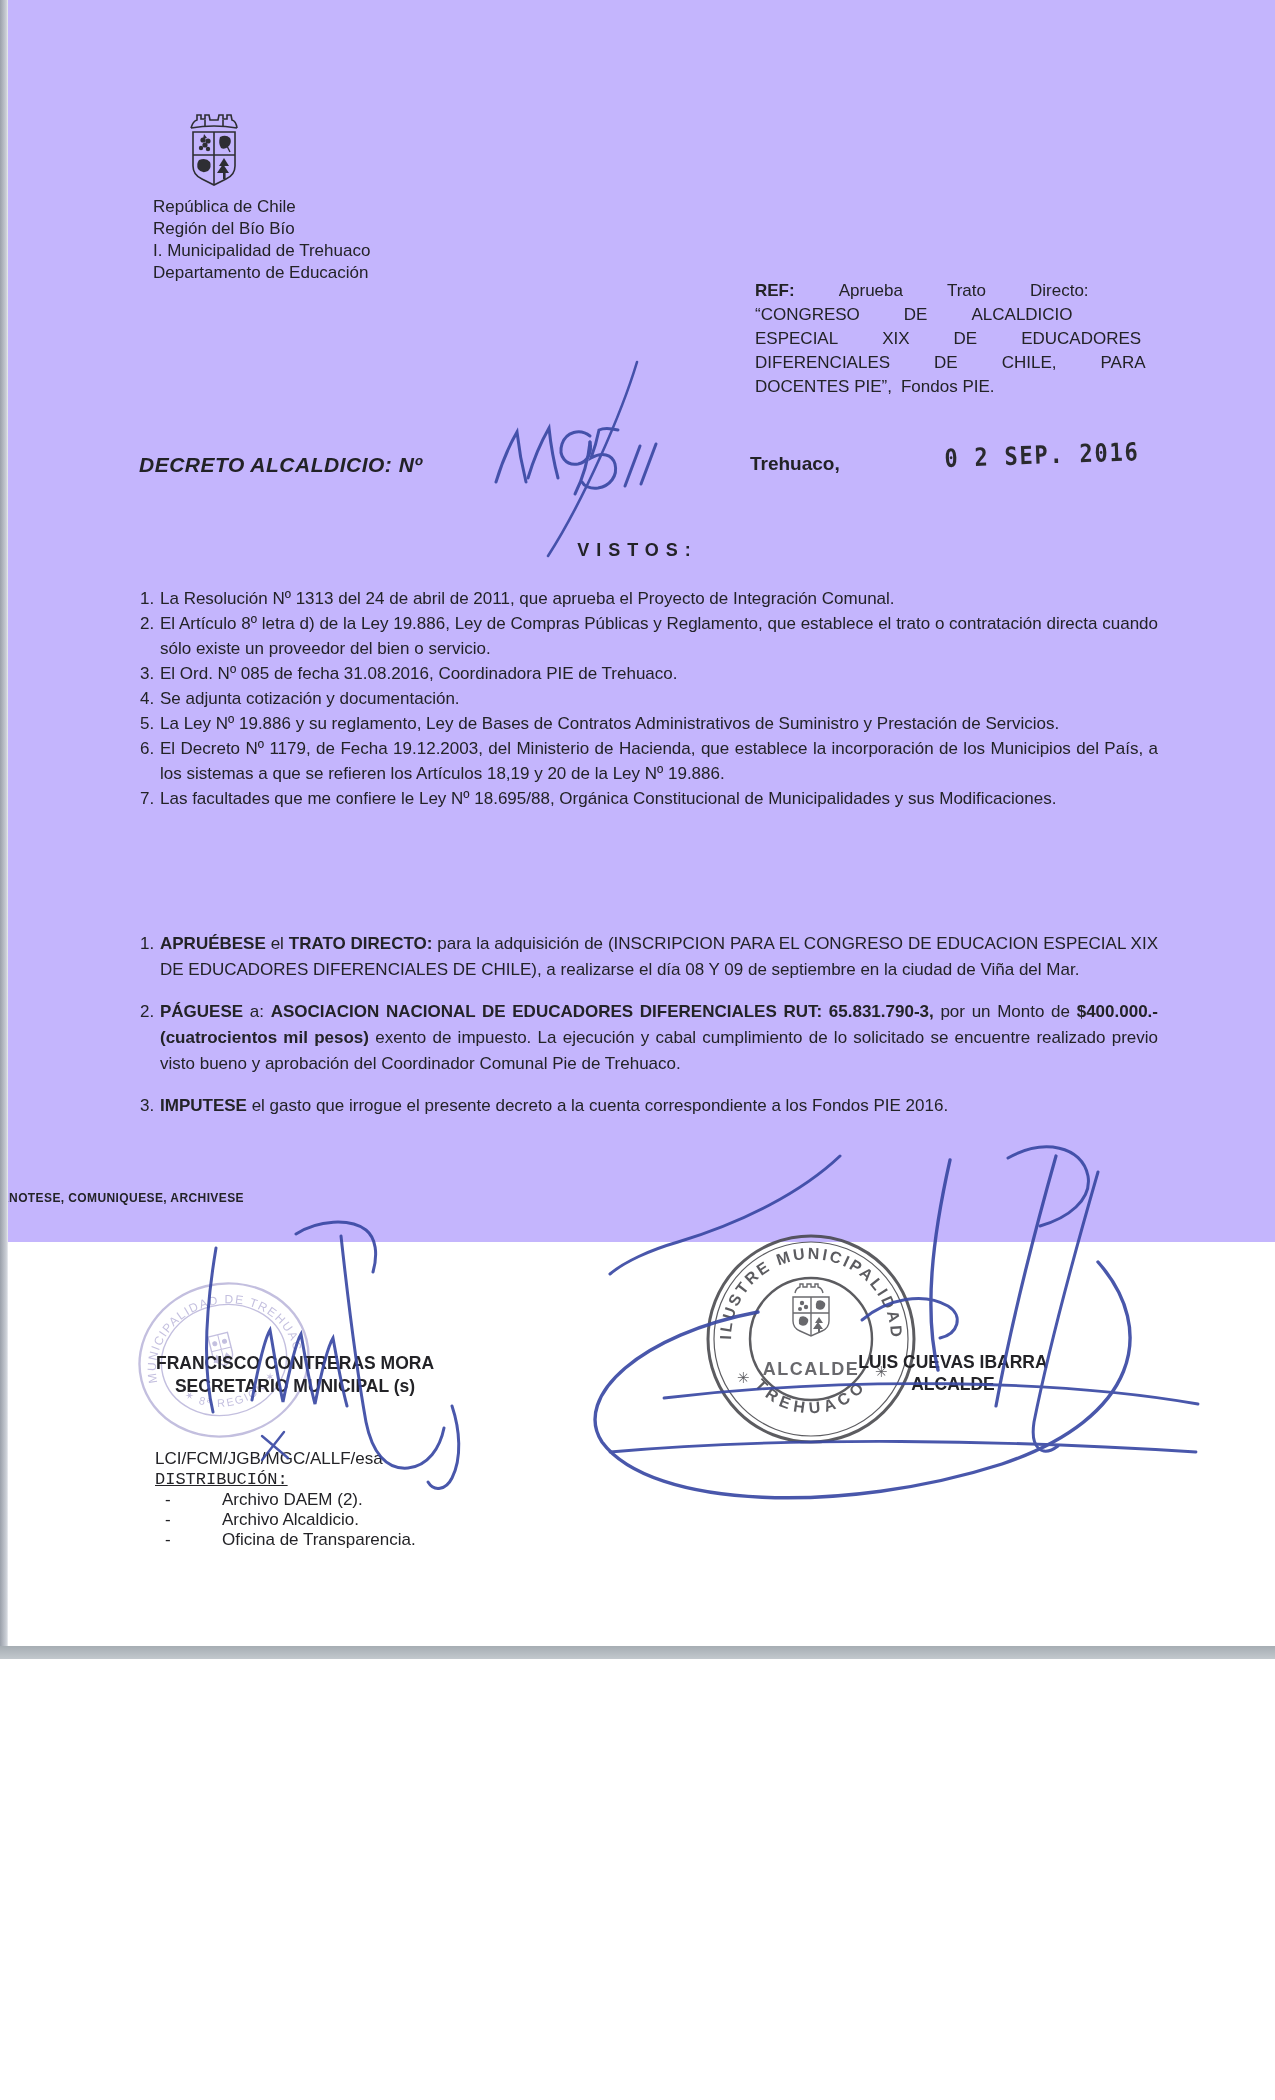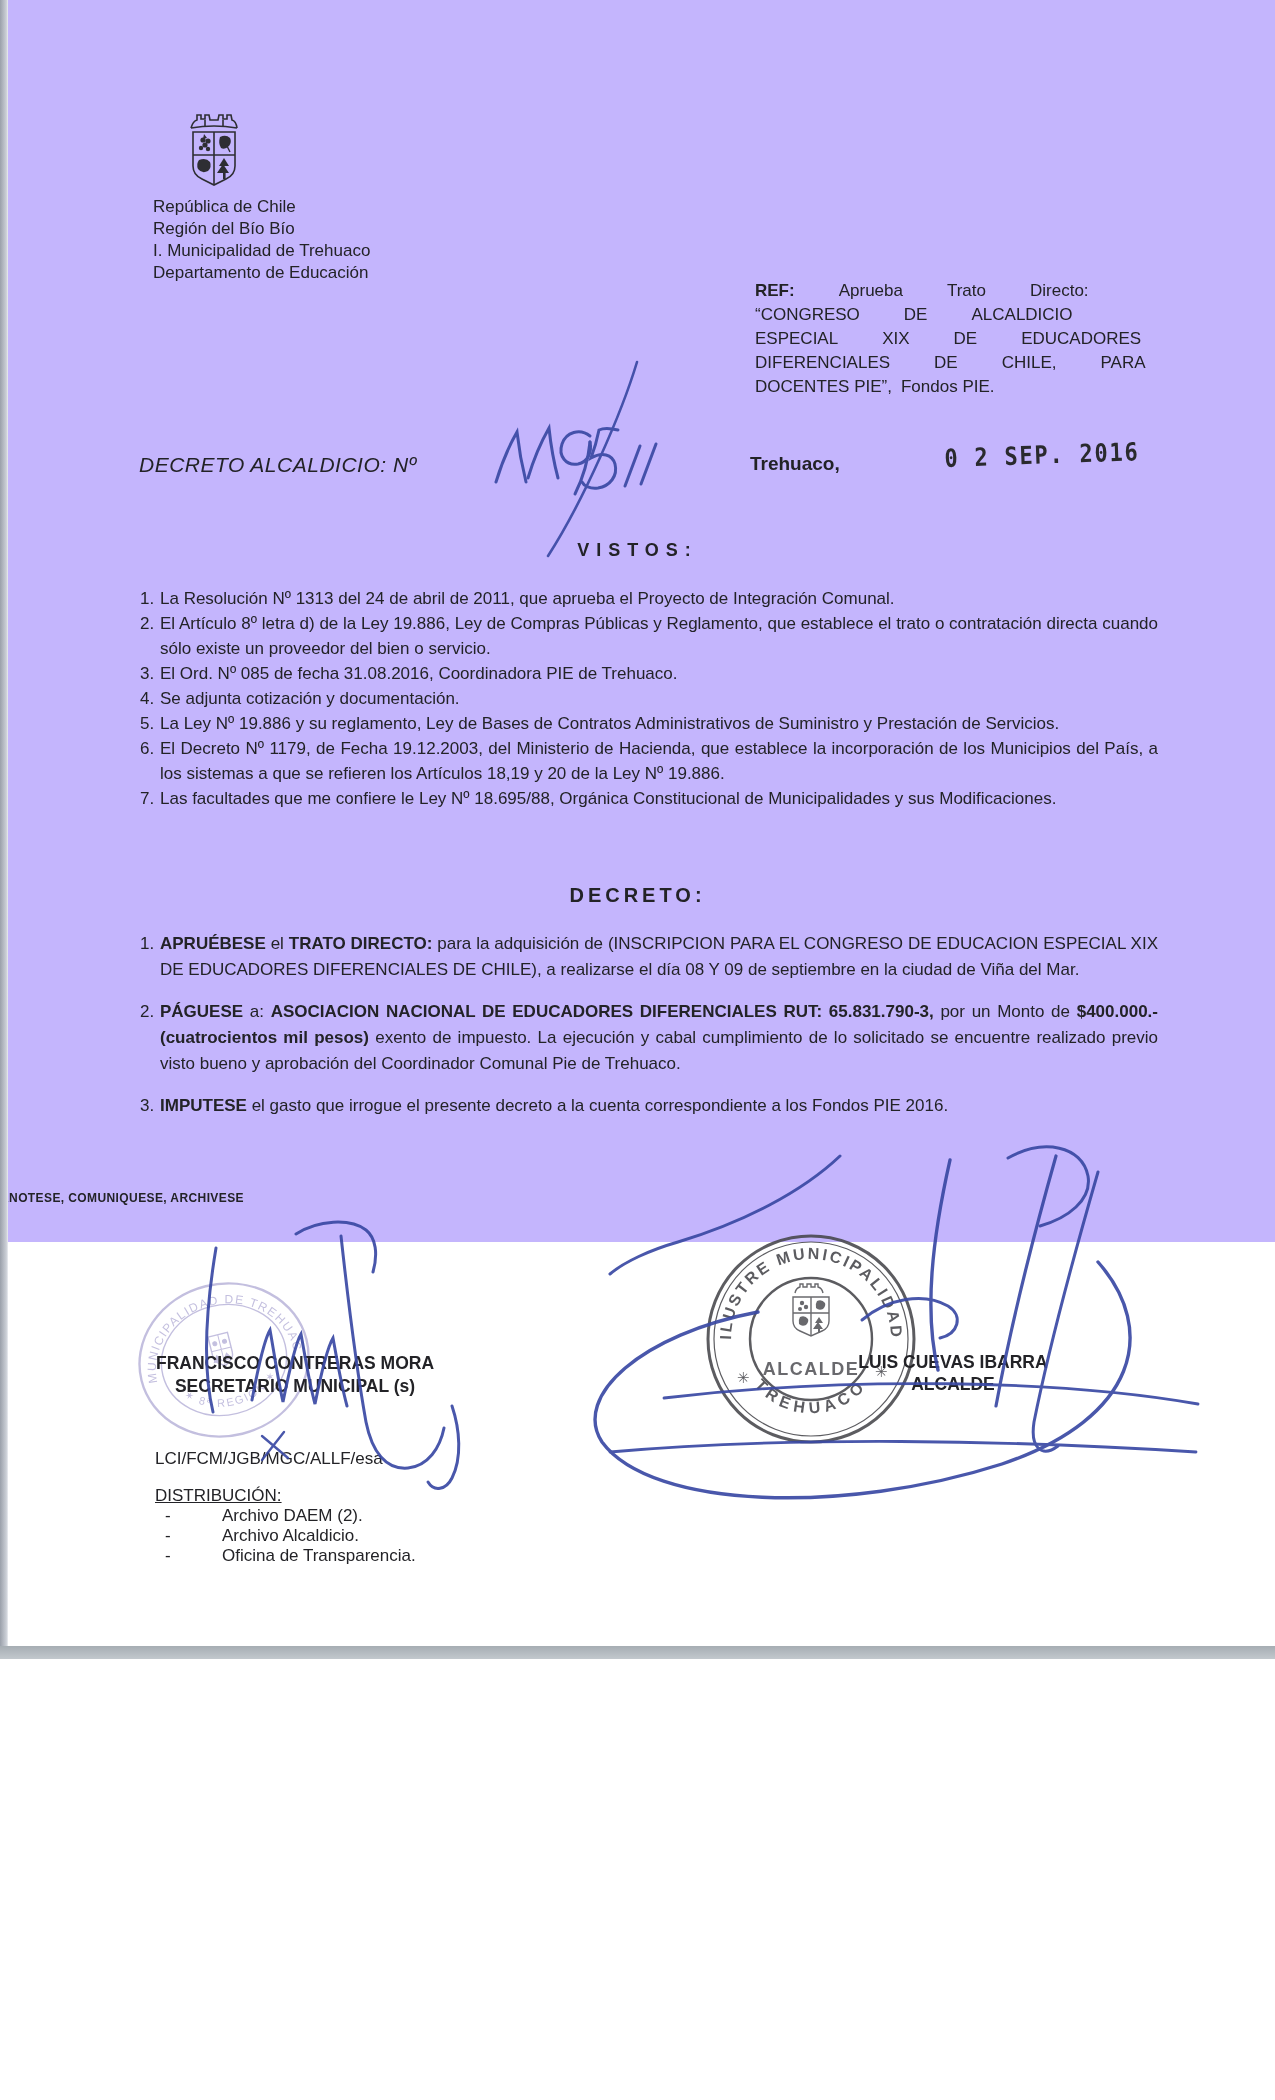"DECRETO ALCALDICIO: Nº" .decree-label { font-weight: normal -> bold }
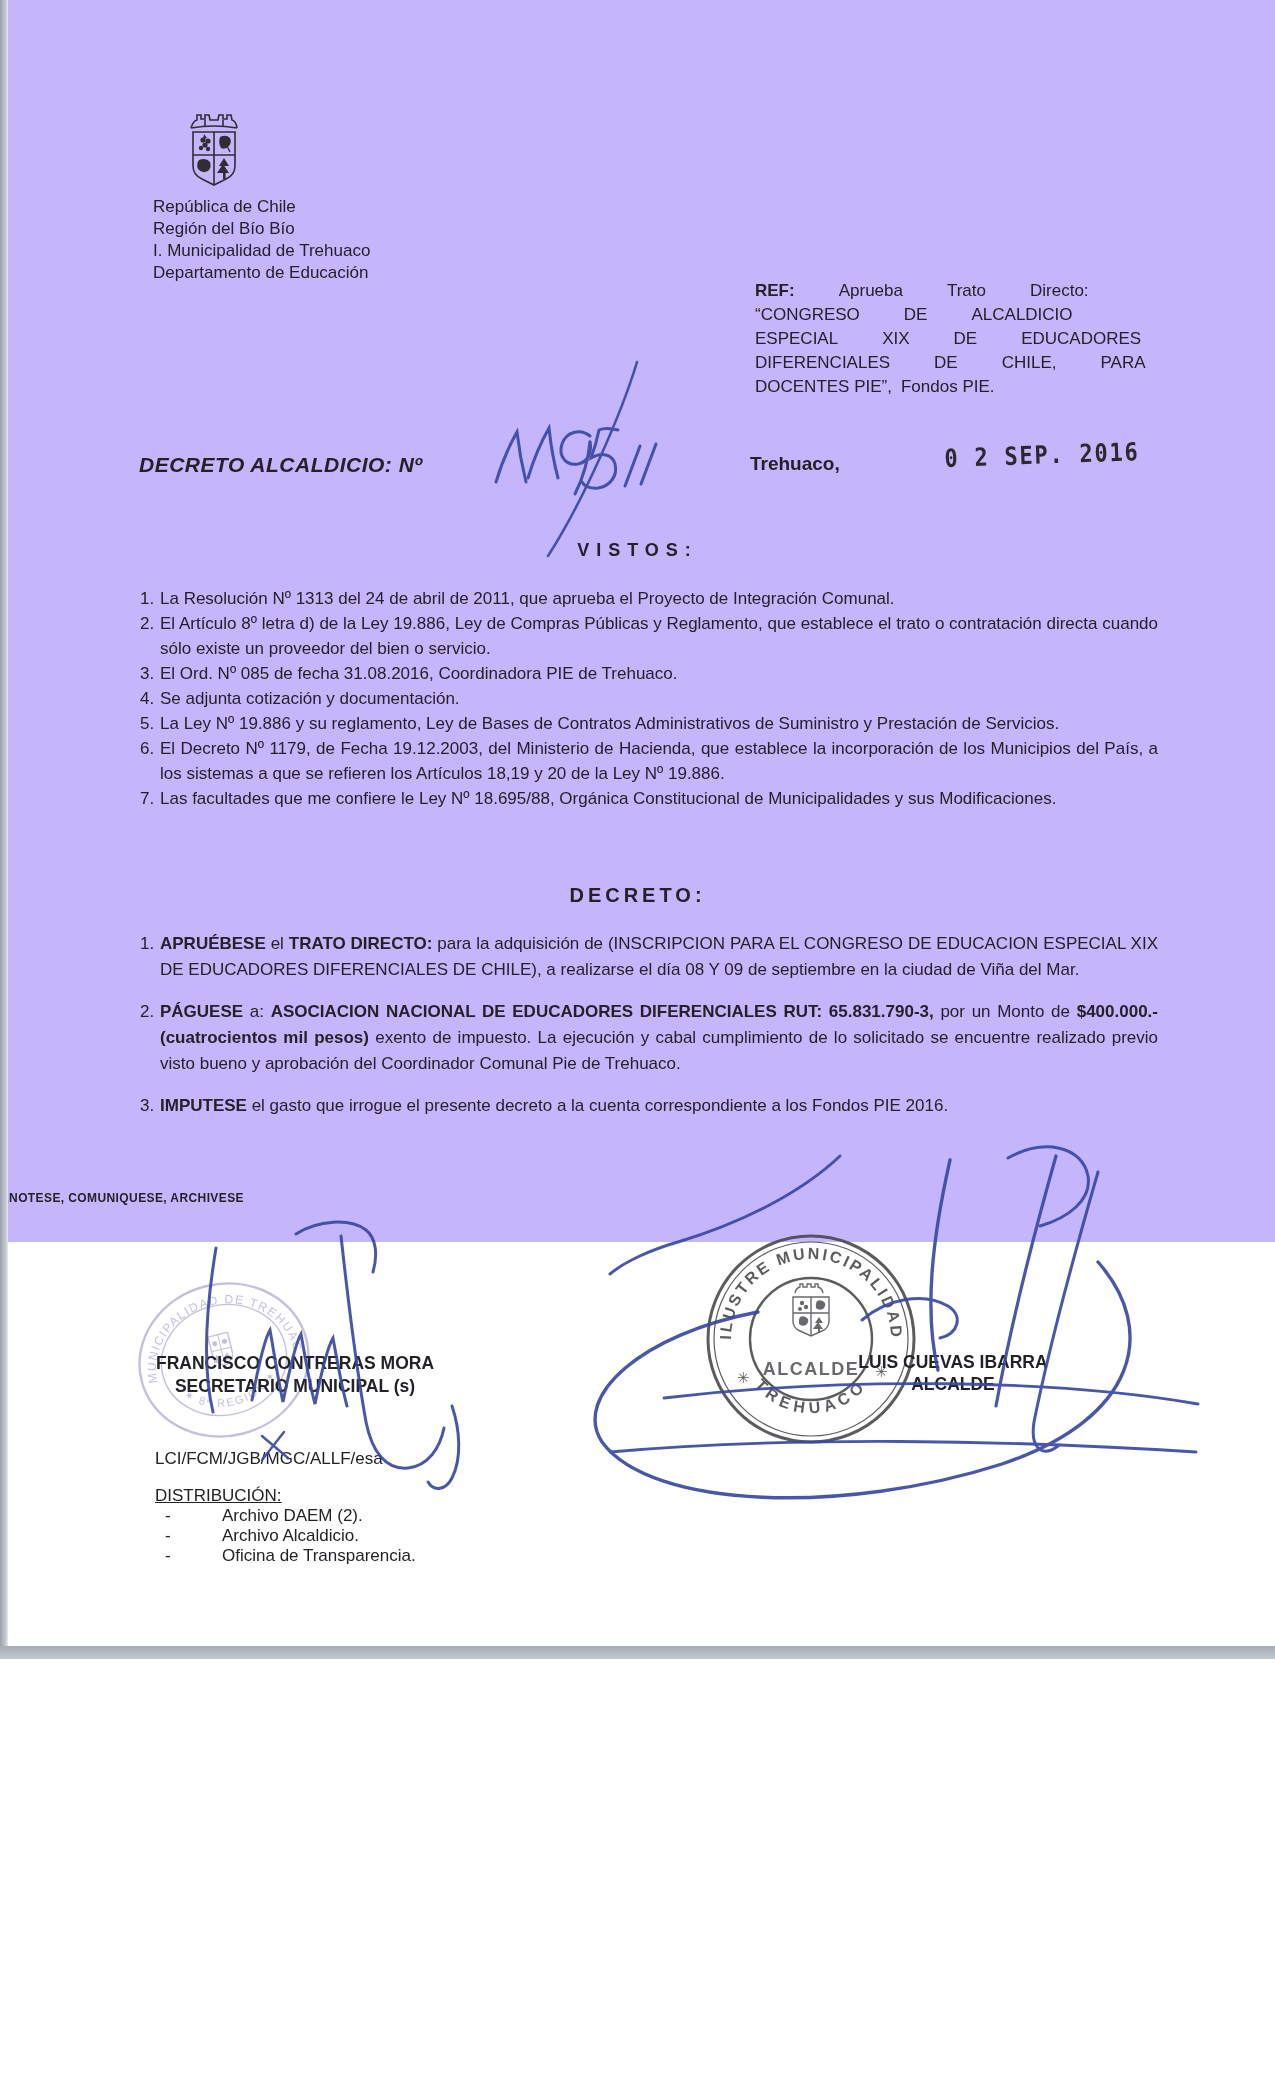"DECRETO:" div.abs { html: <div>DECRETO:</div> -> none }
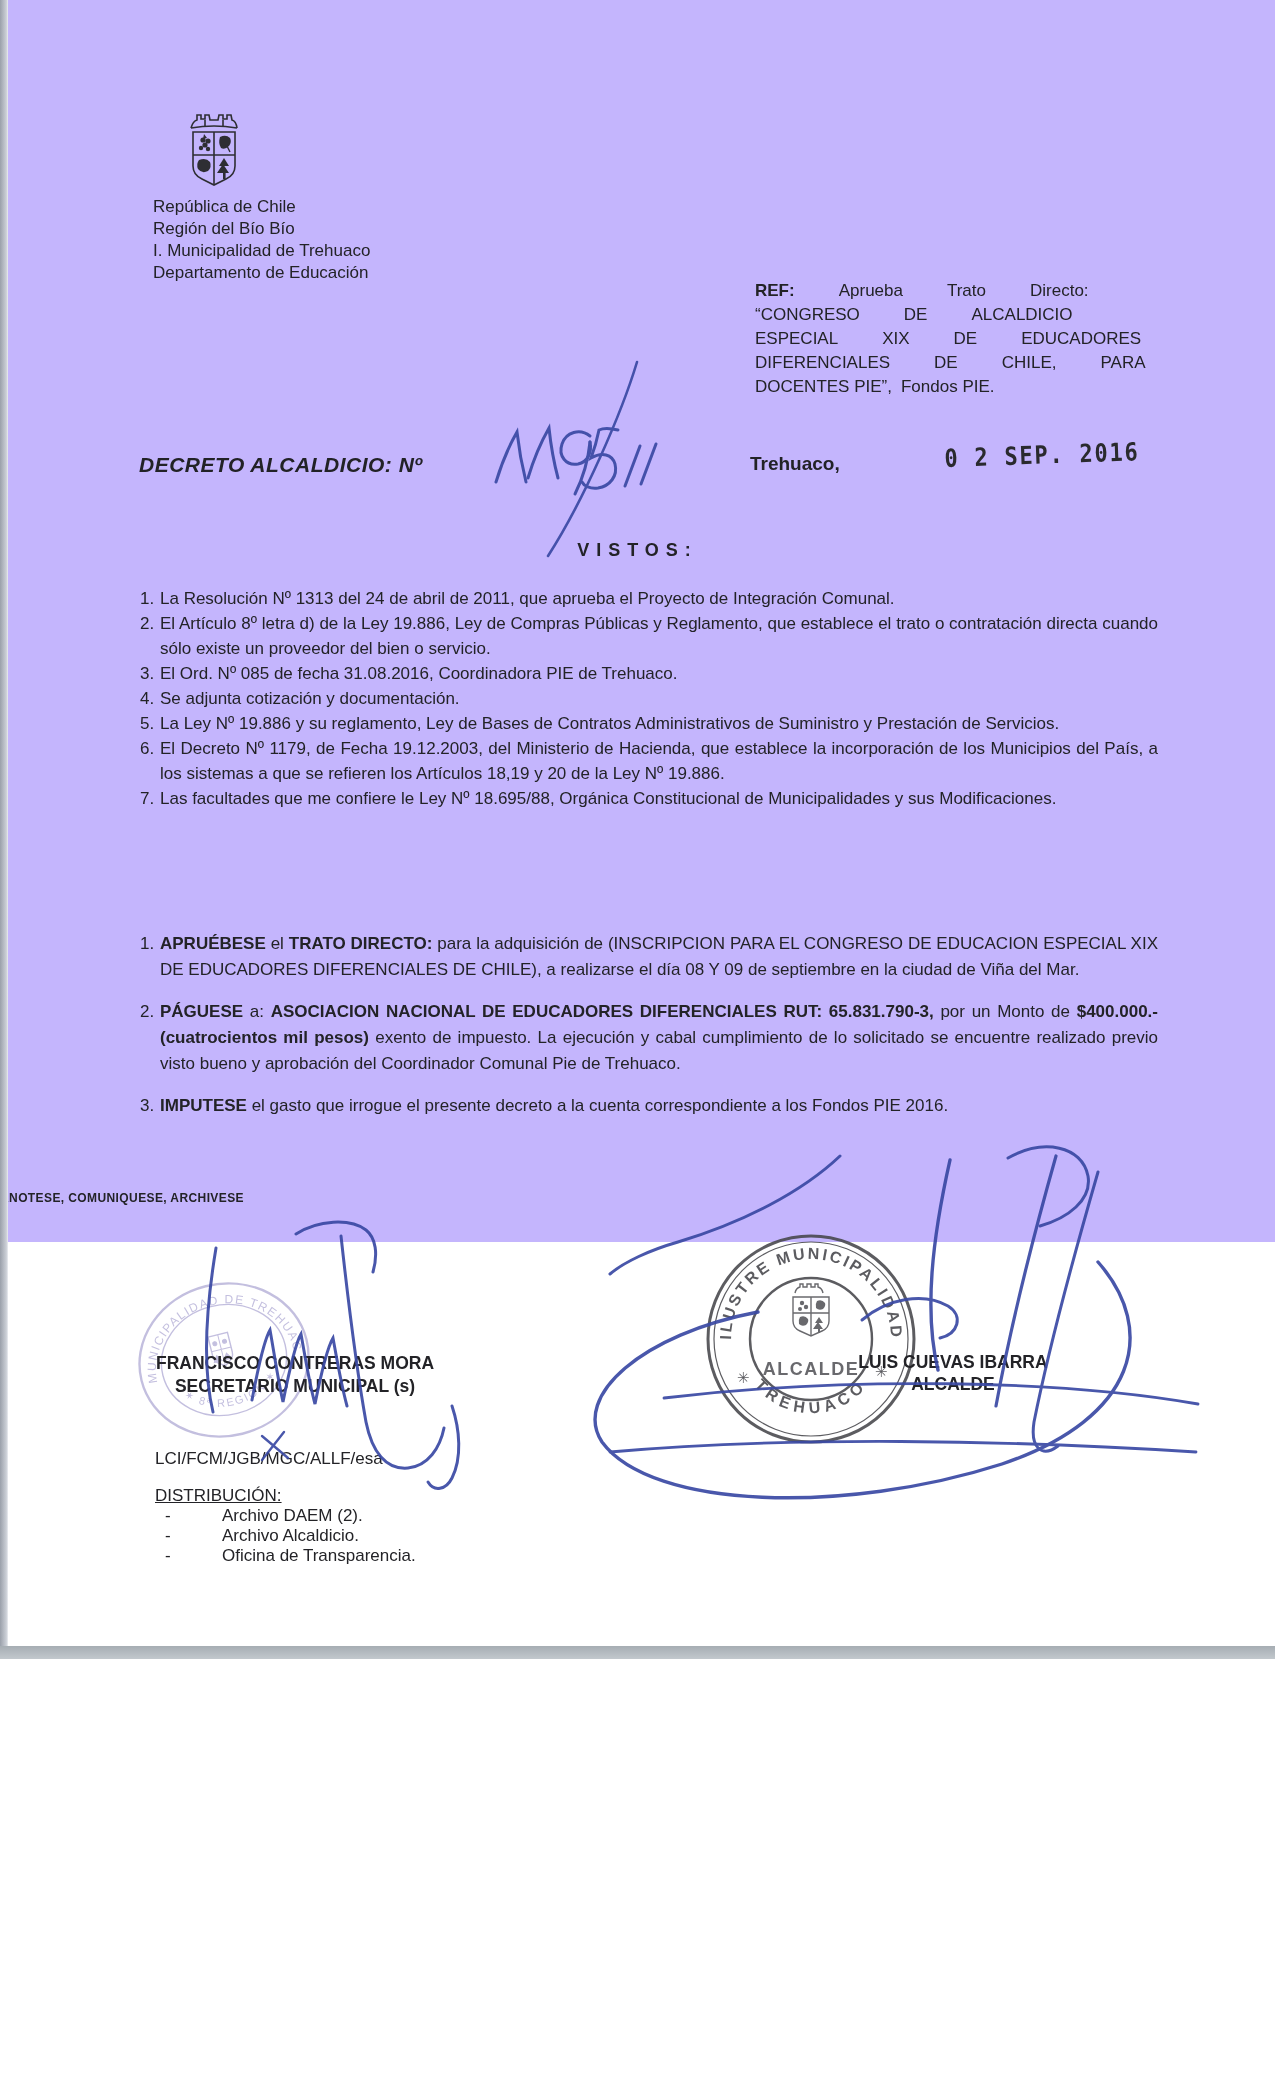"DISTRIBUCIÓN:" .footer .ul { font-family: none -> Liberation Mono, monospace; margin-top: 17px -> 1px }
